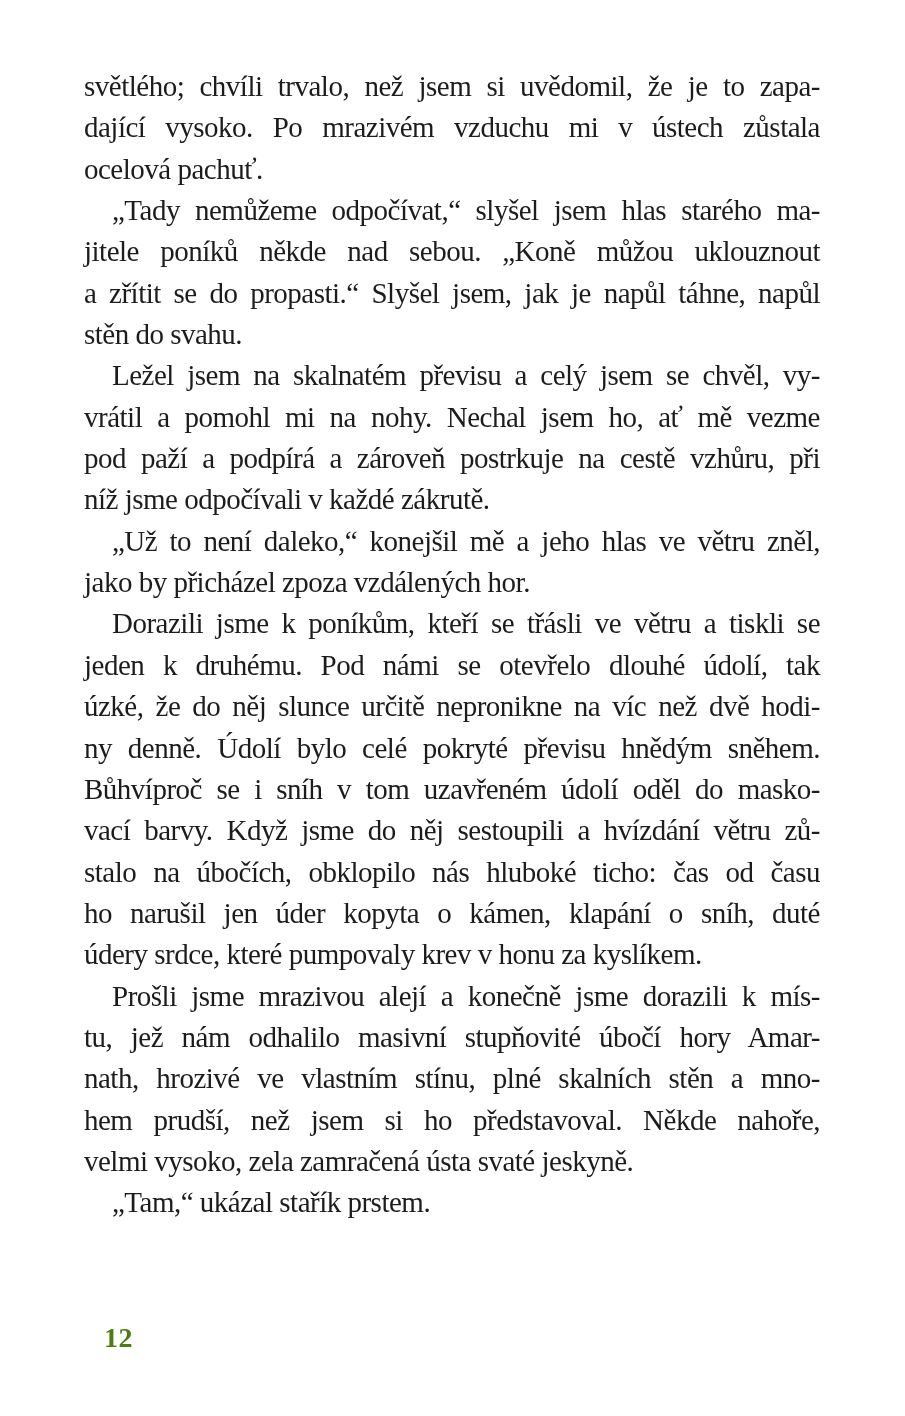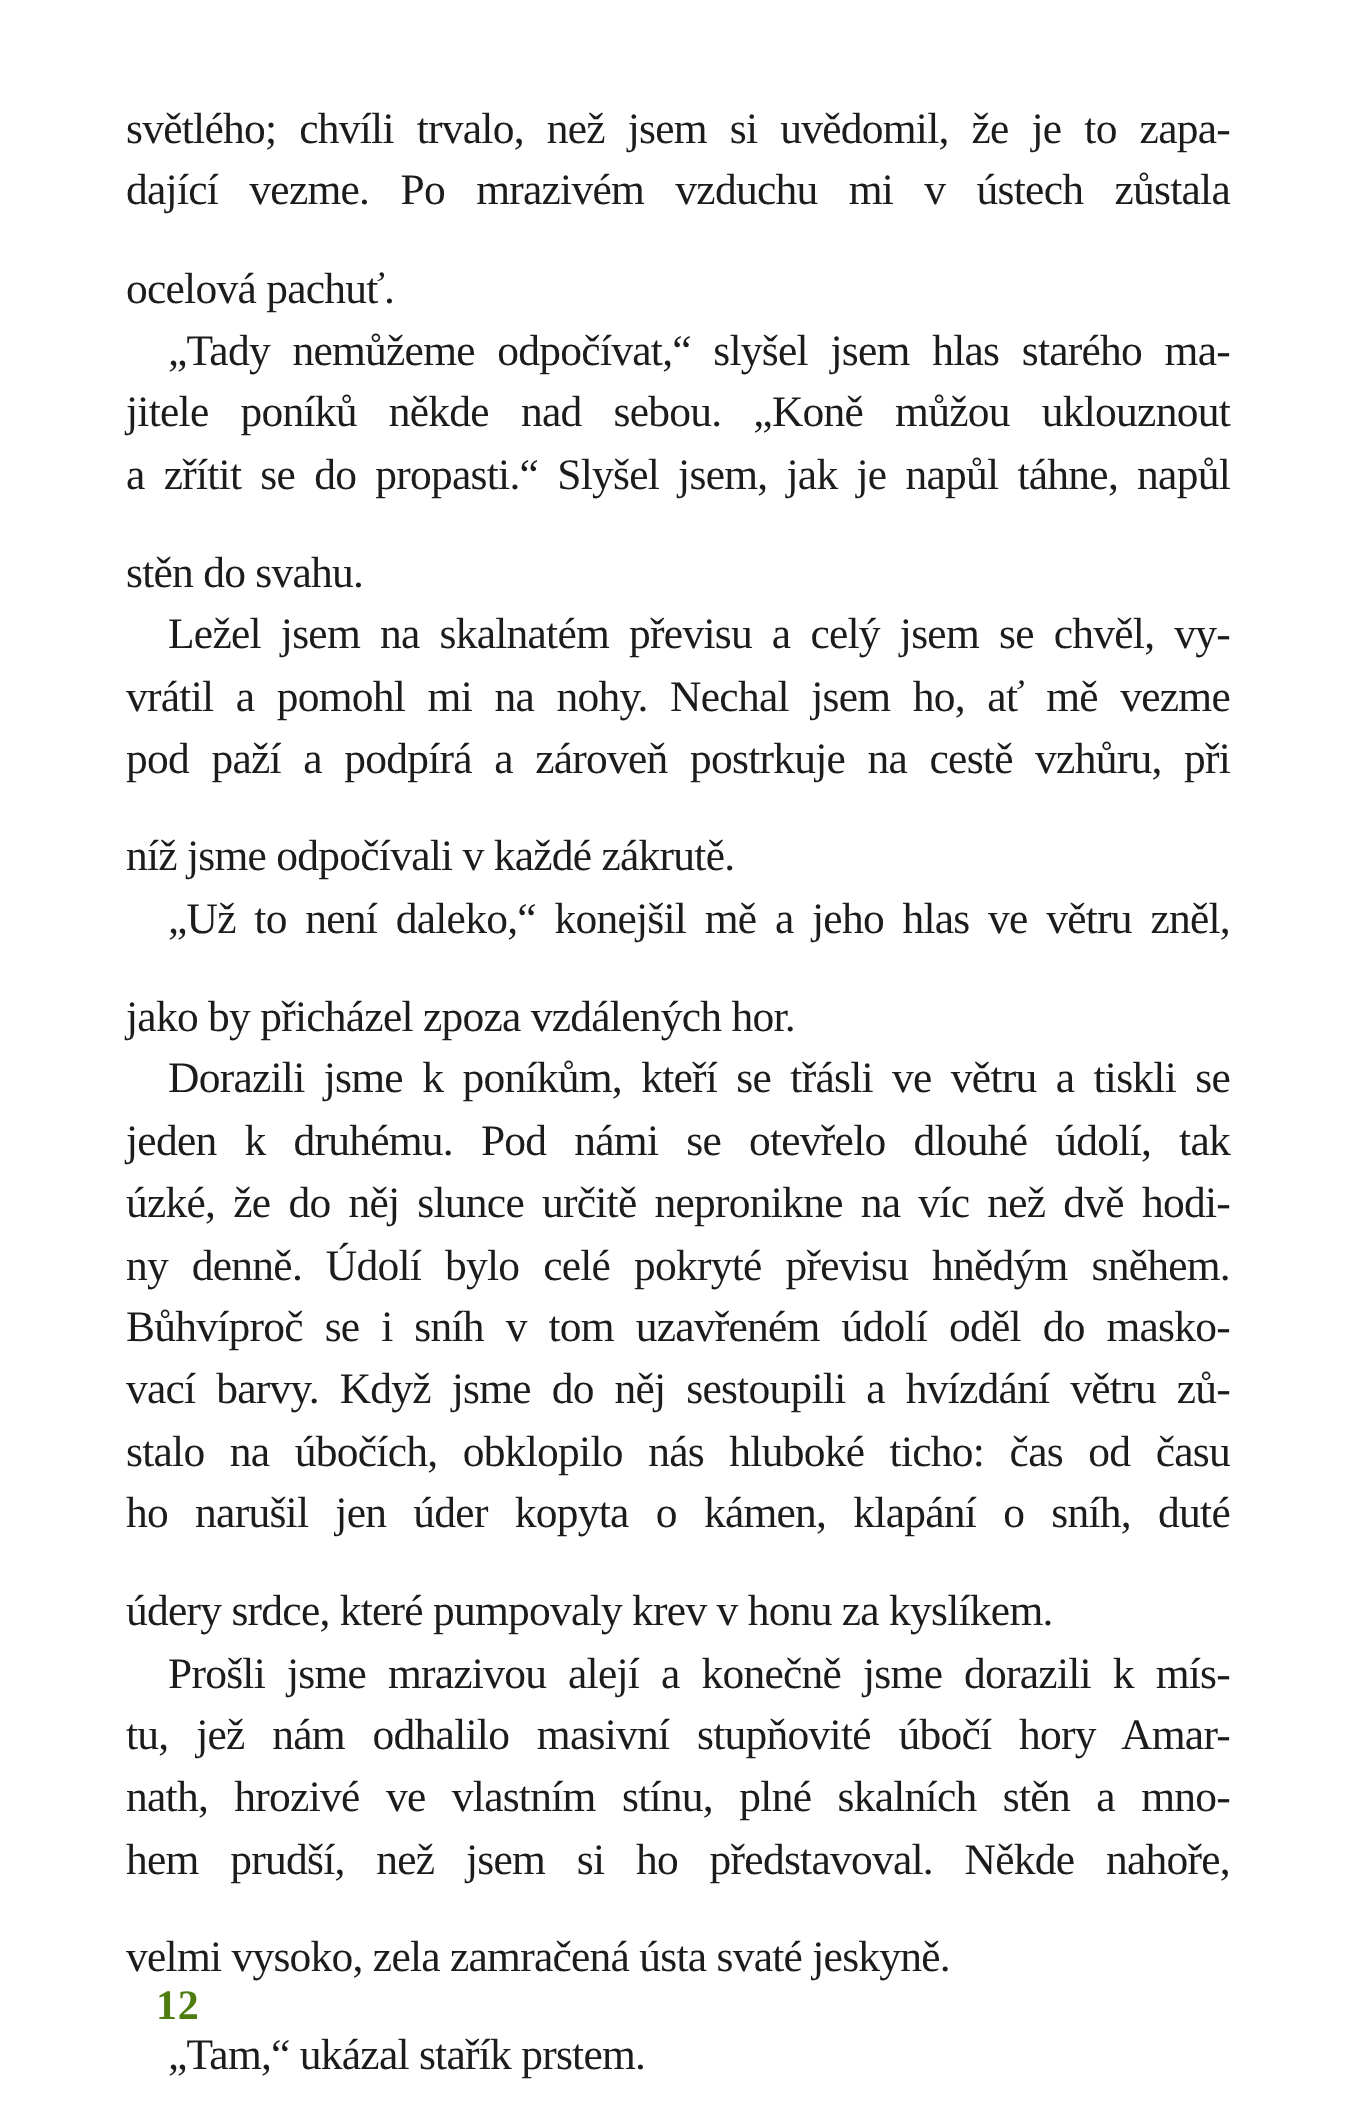"dající vezme. Po mrazivém vzduchu" div.line { text: vezme -> vysoko }
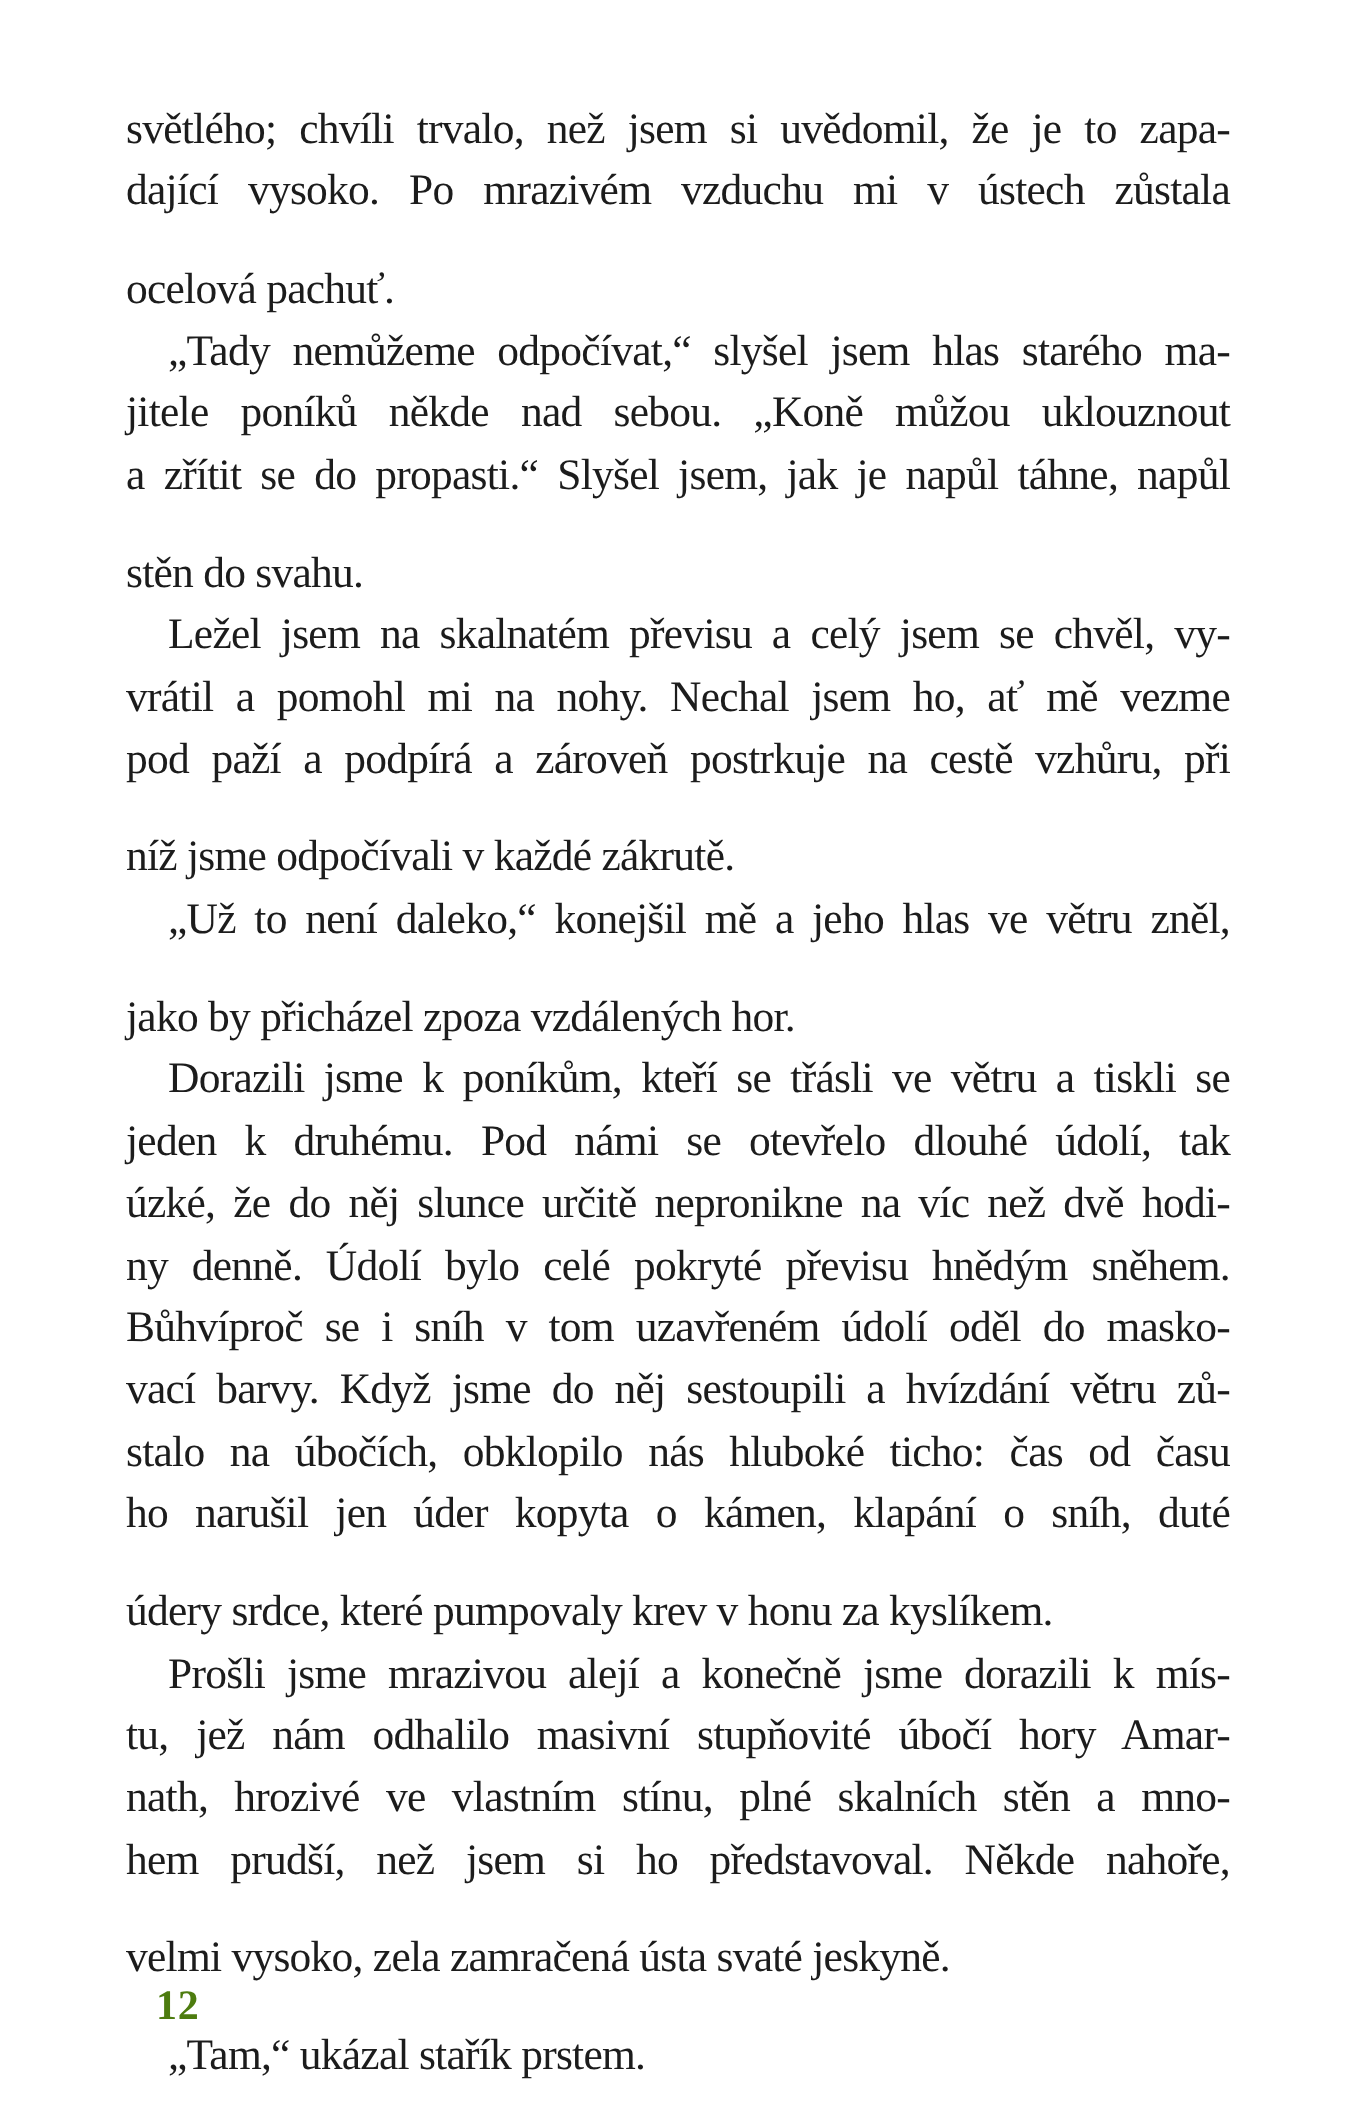"ocelová pachuť." .line.last { margin-top: 24px -> none }
